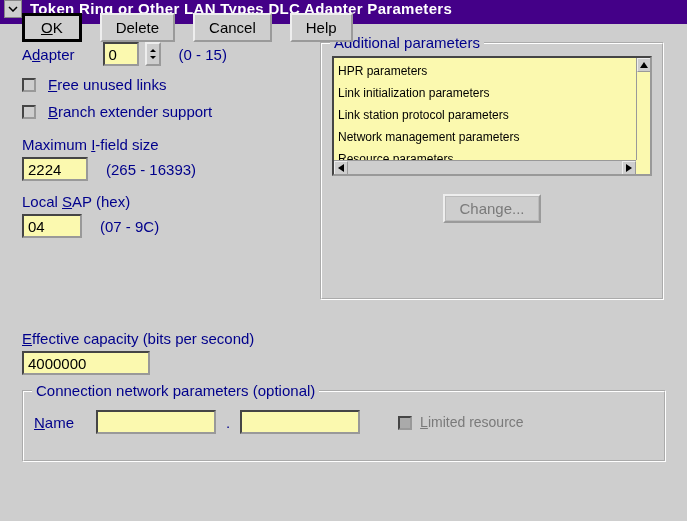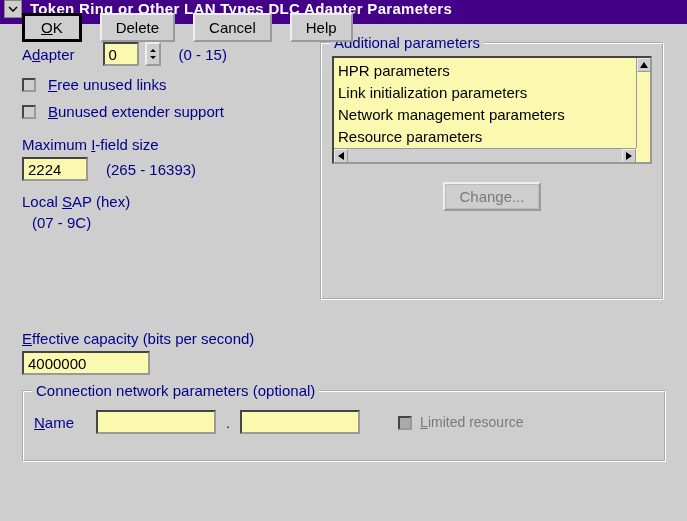"HPR parameters" .listbox { font-size: 15px -> 12px; height: 108px -> 120px }
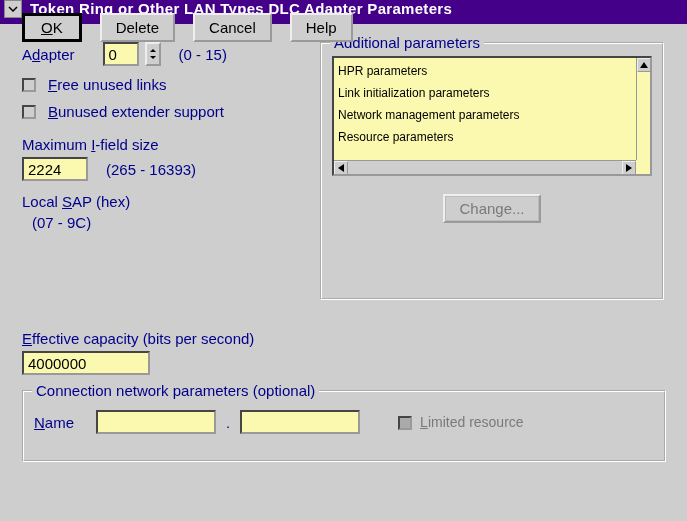"unused extender support" span { text: unused -> ranch }
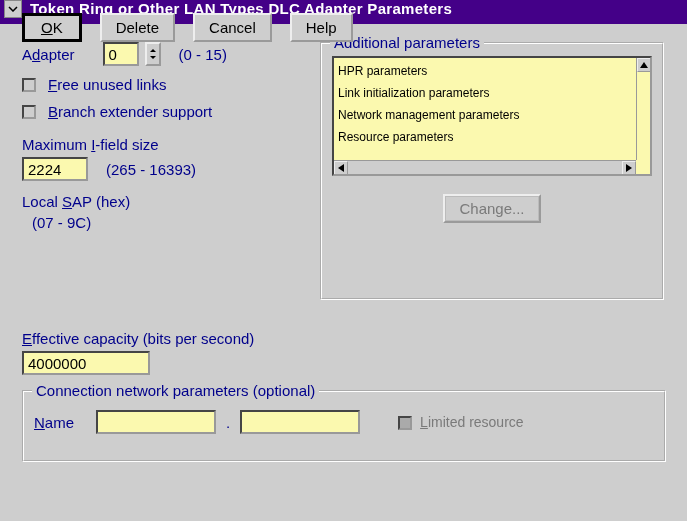"Link station protocol parameters" div.list-item { html: none -> <div>Link station protocol parameters</div> }
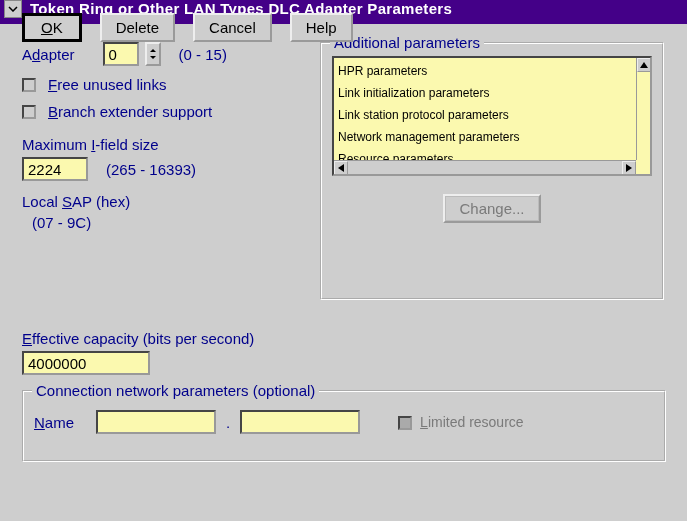"04" input.input { html: none -> <input> }
